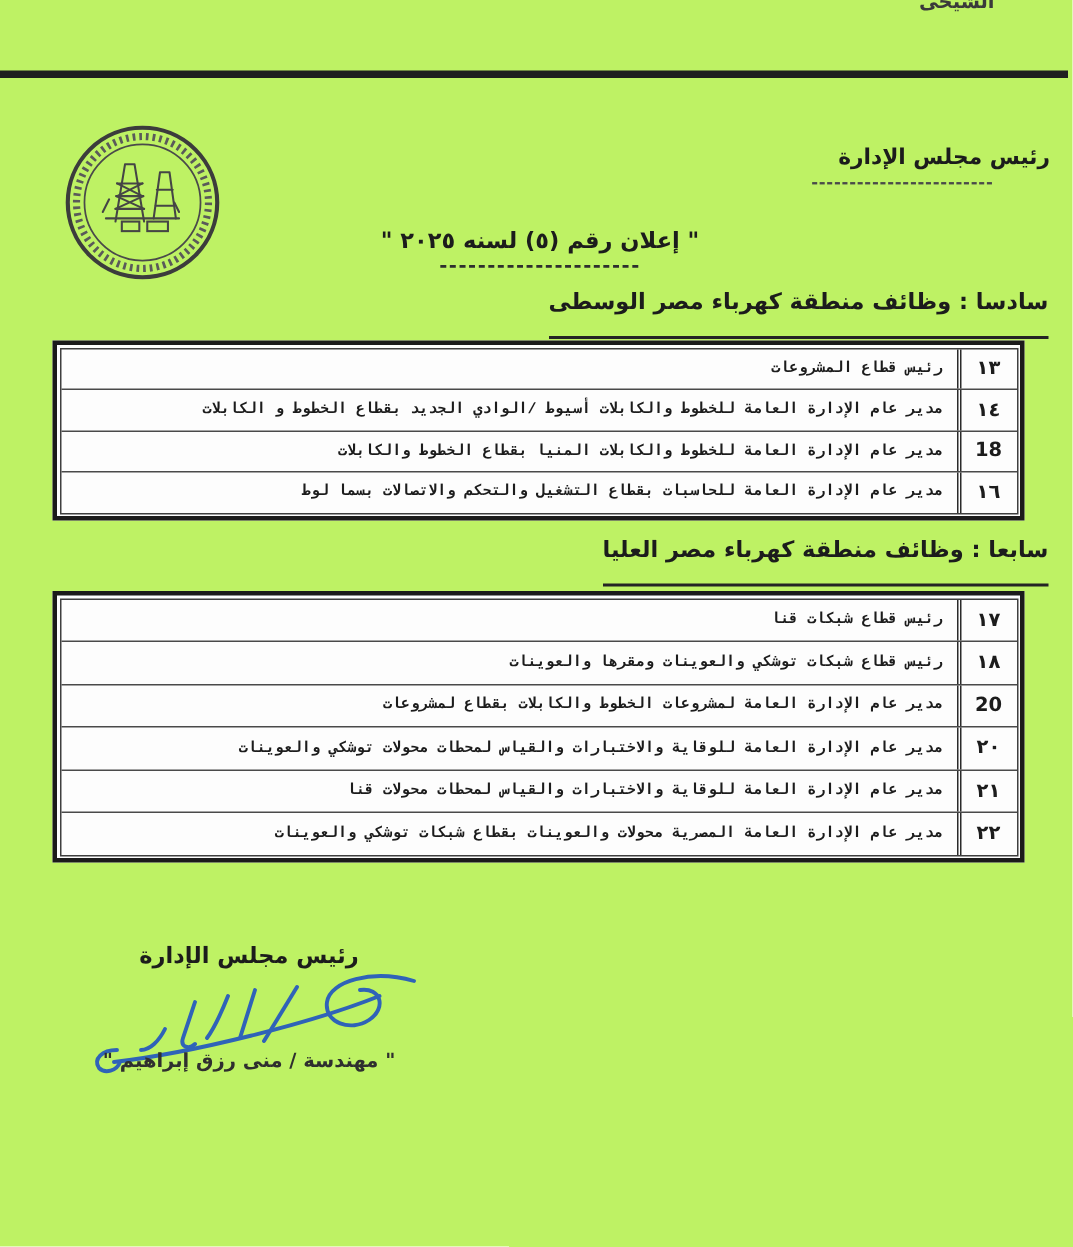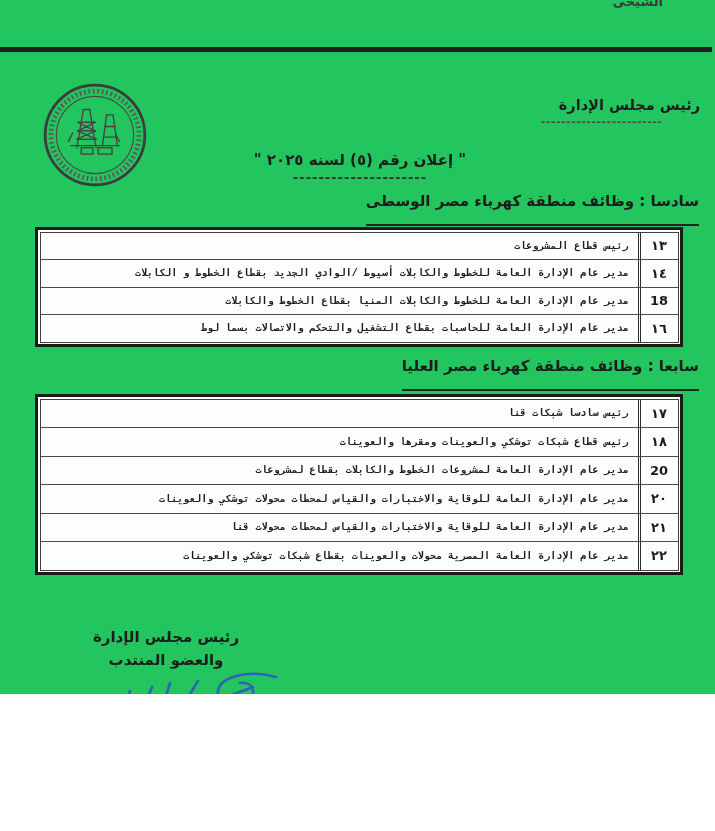"الشيخى" .page { background: #22c55e -> #bef264; height: 694px -> 831px }
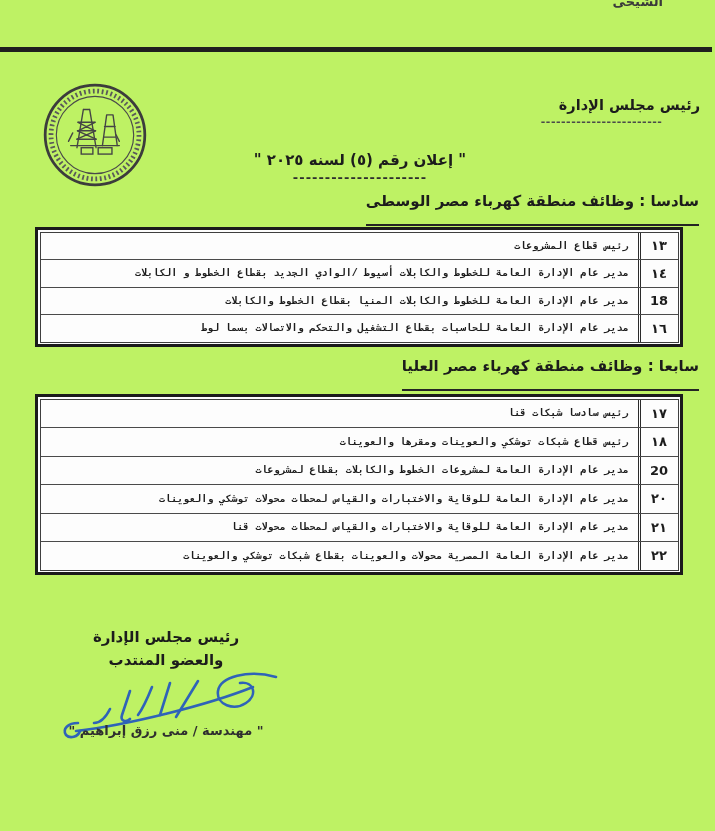"رئيس سادسا شبكات قنا" div.job-cell { text: سادسا -> قطاع }
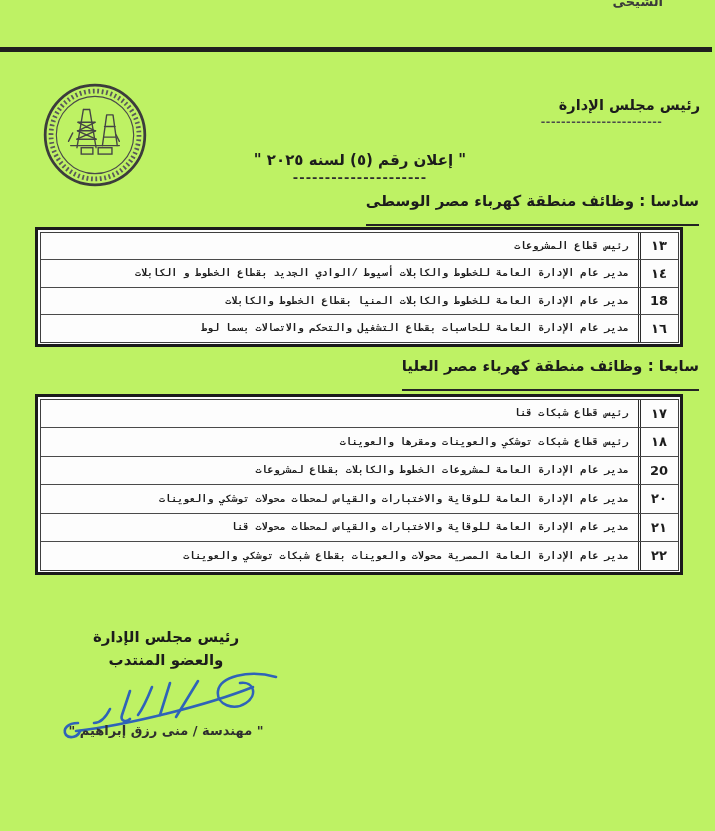"والعضو المنتدب" div.sig-line2 { html: <div>والعضو المنتدب</div> -> none }
